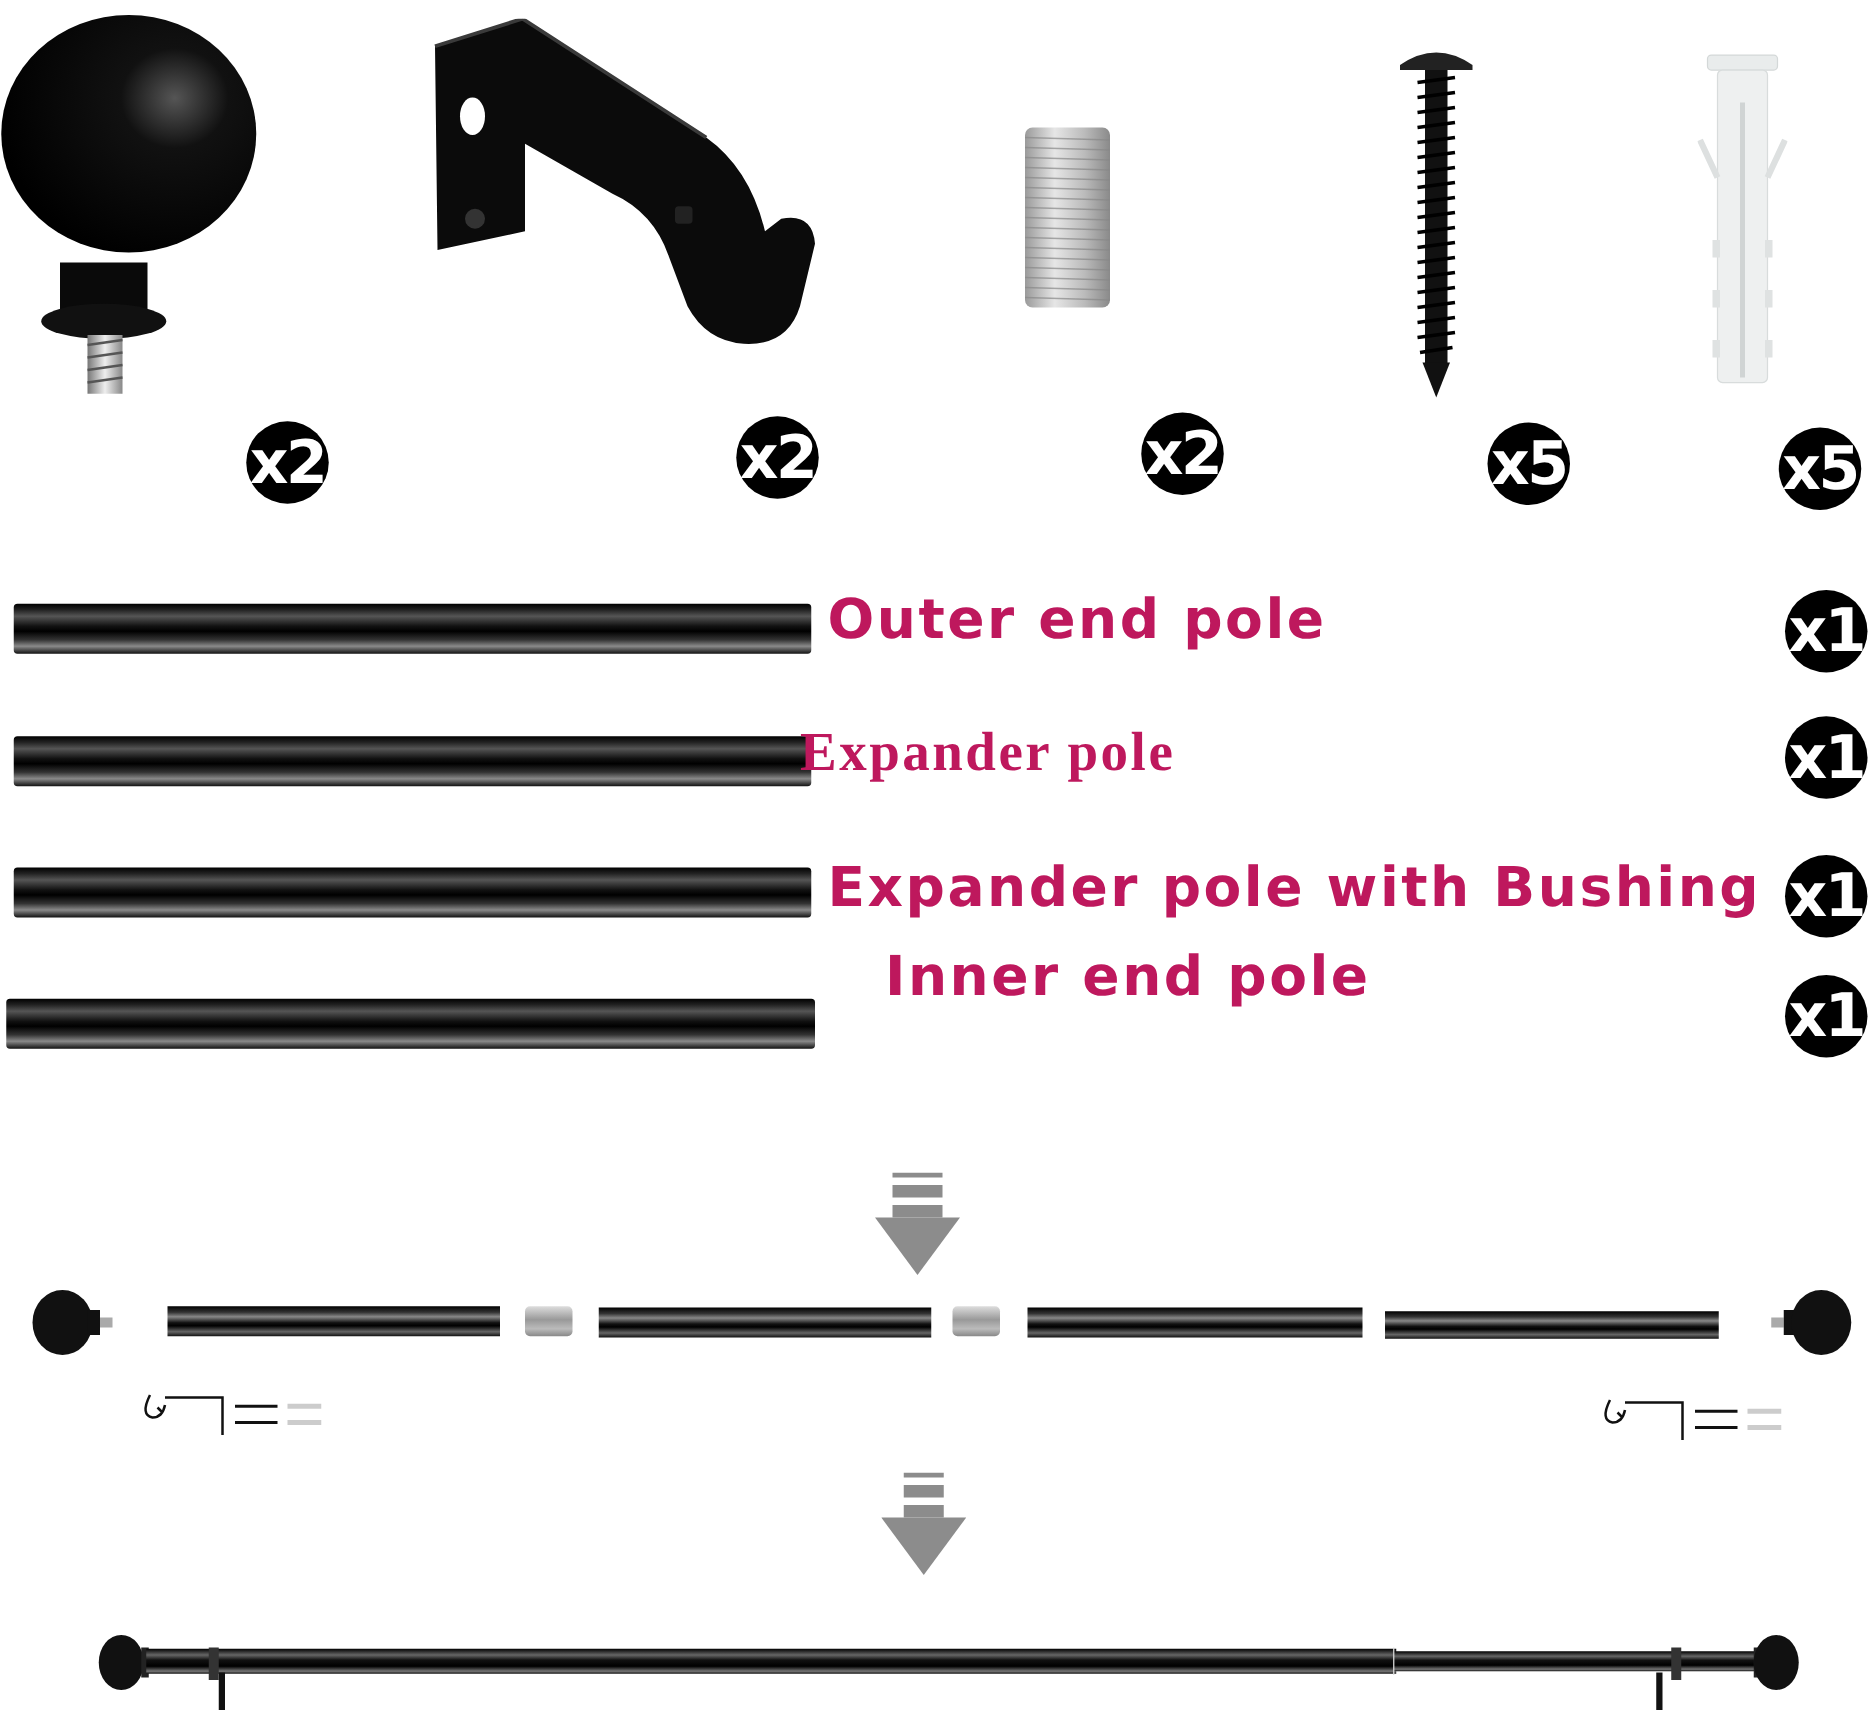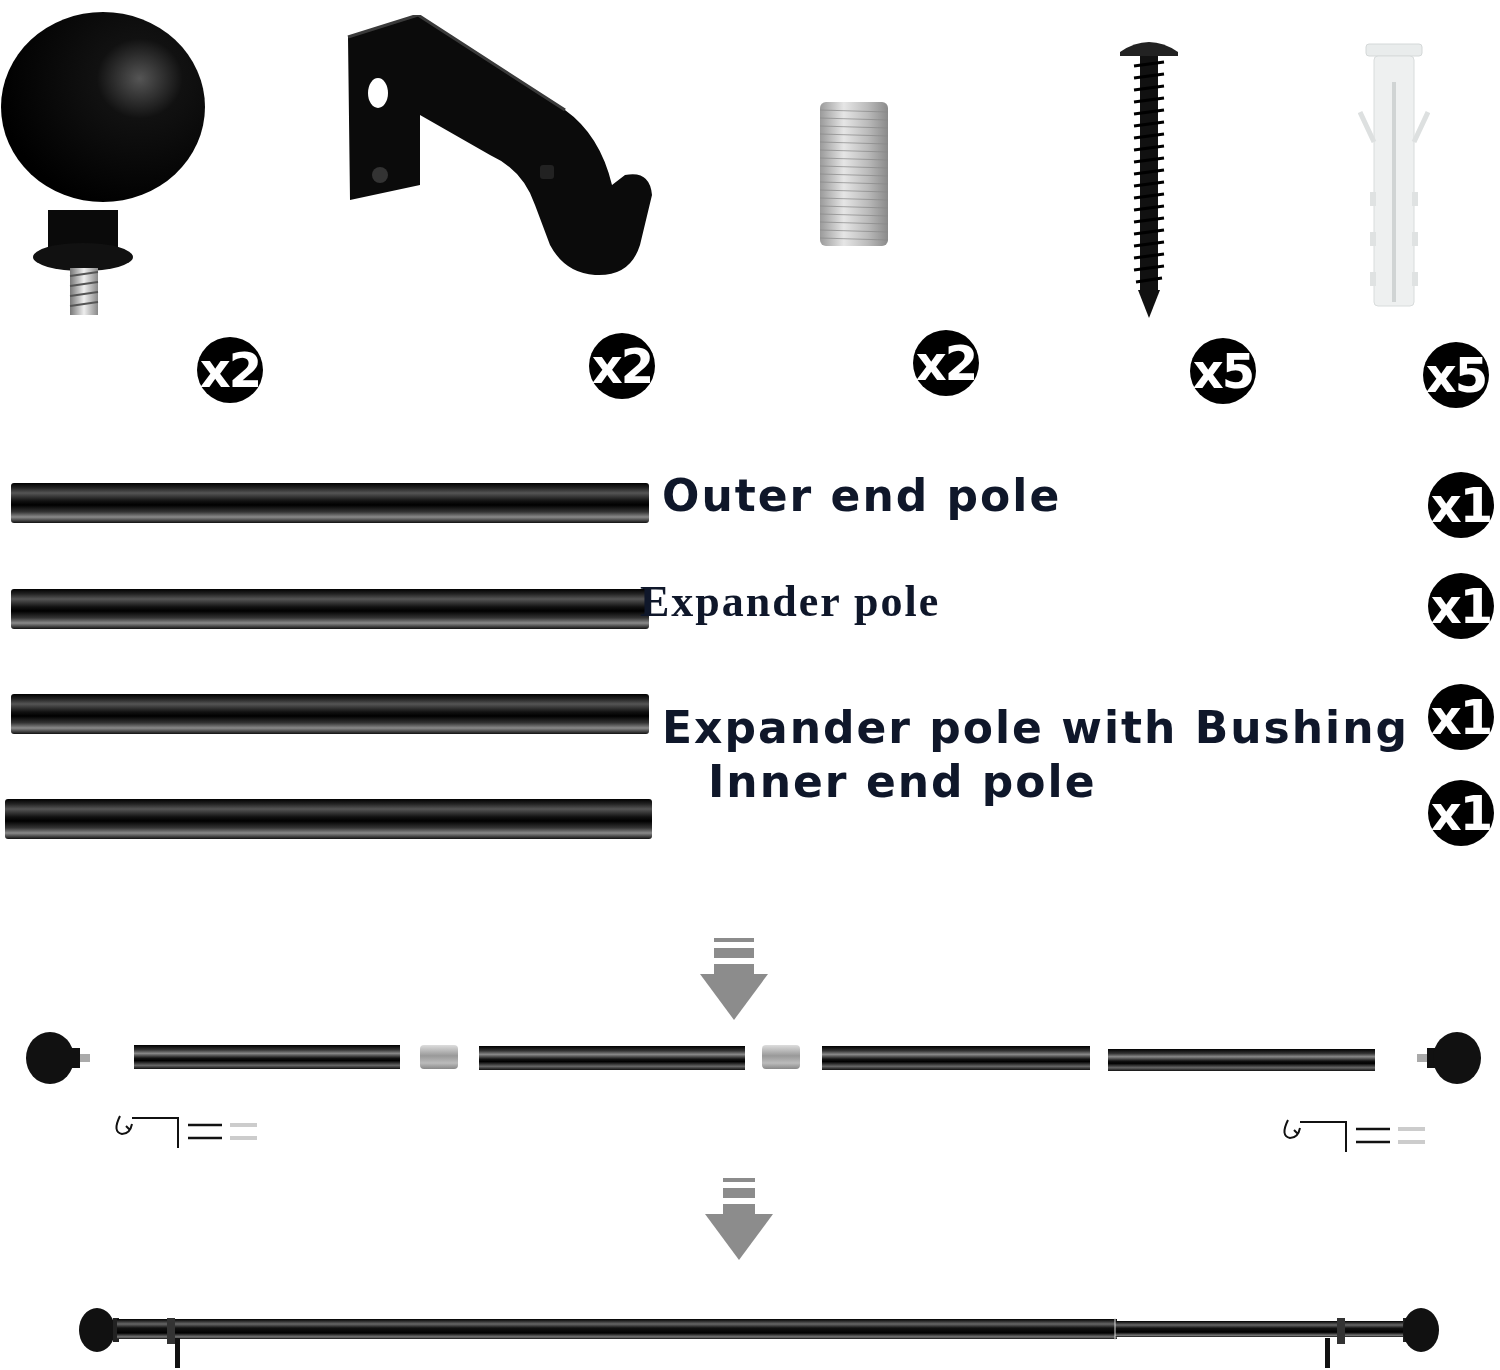"Outer end pole" .pole-label { color: #0f172a -> #be185d }
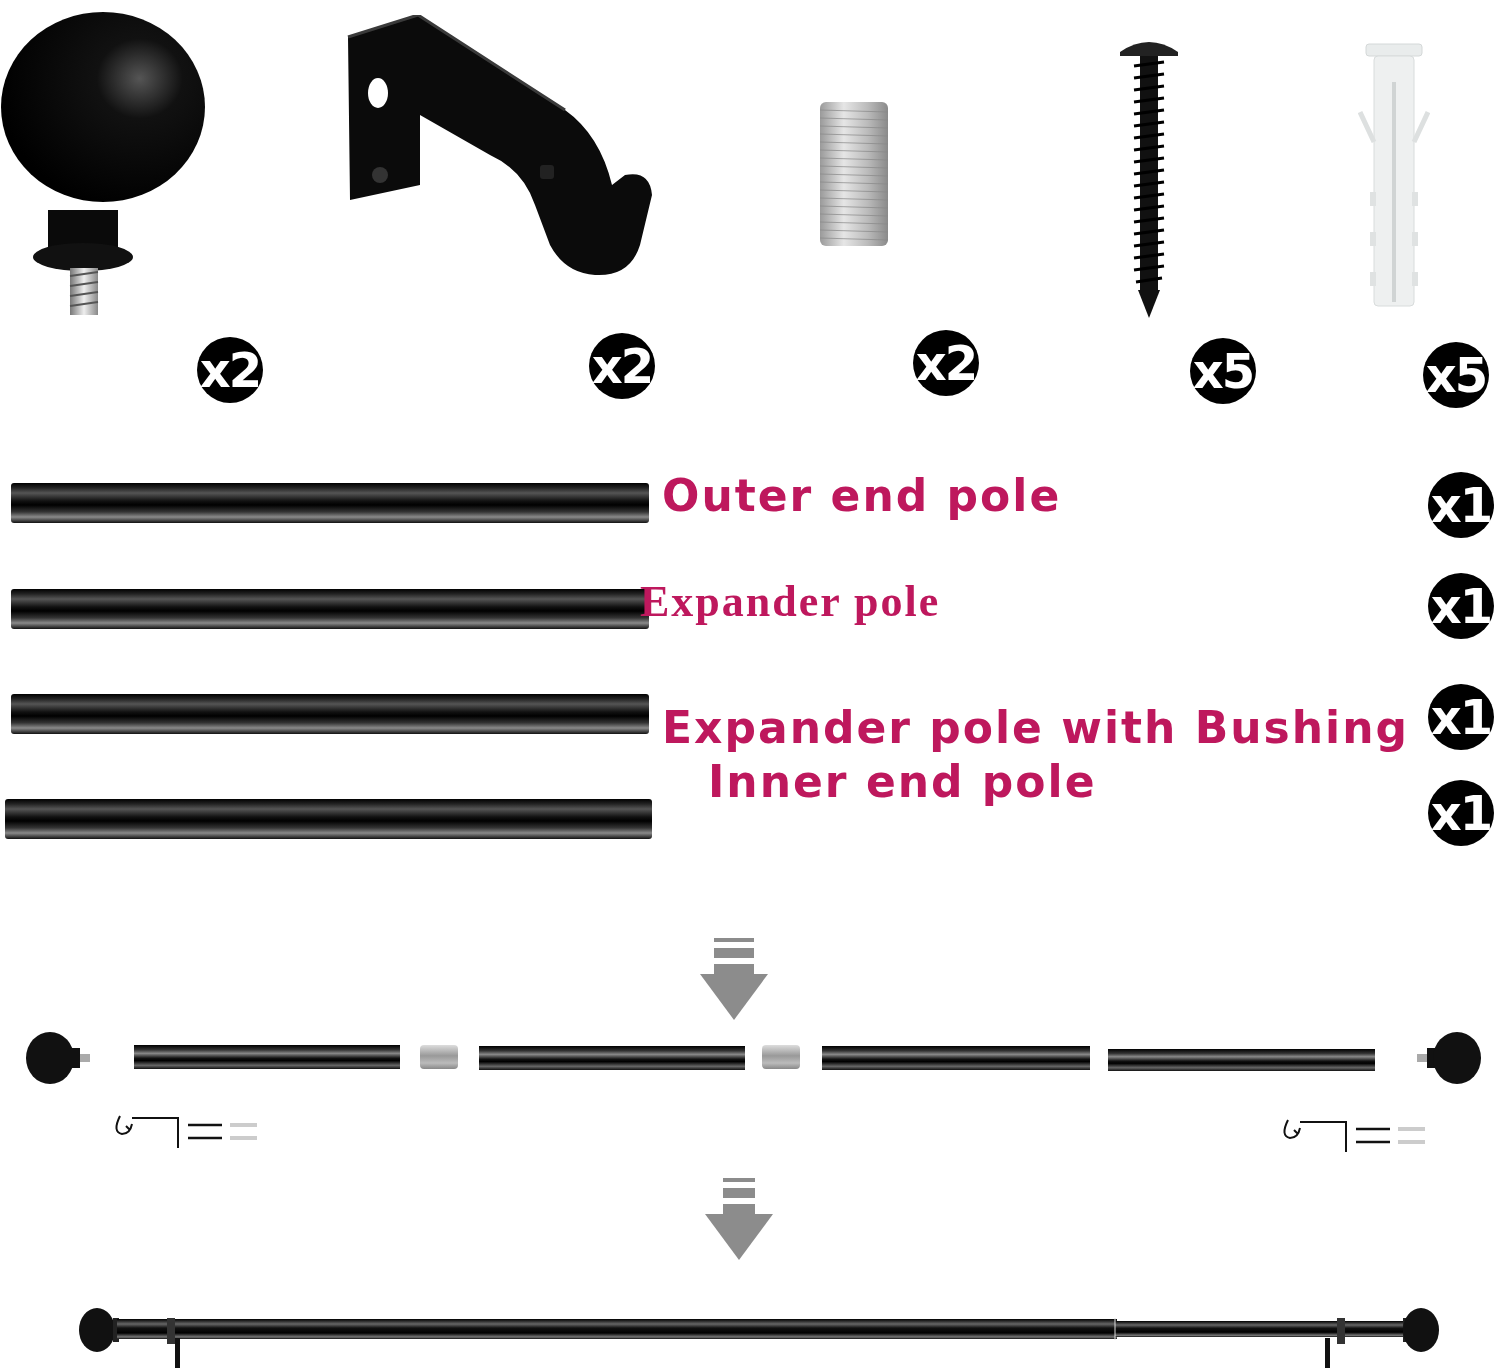"Expander pole with Bushing" div.pole-label { top: 702px -> 685px }
